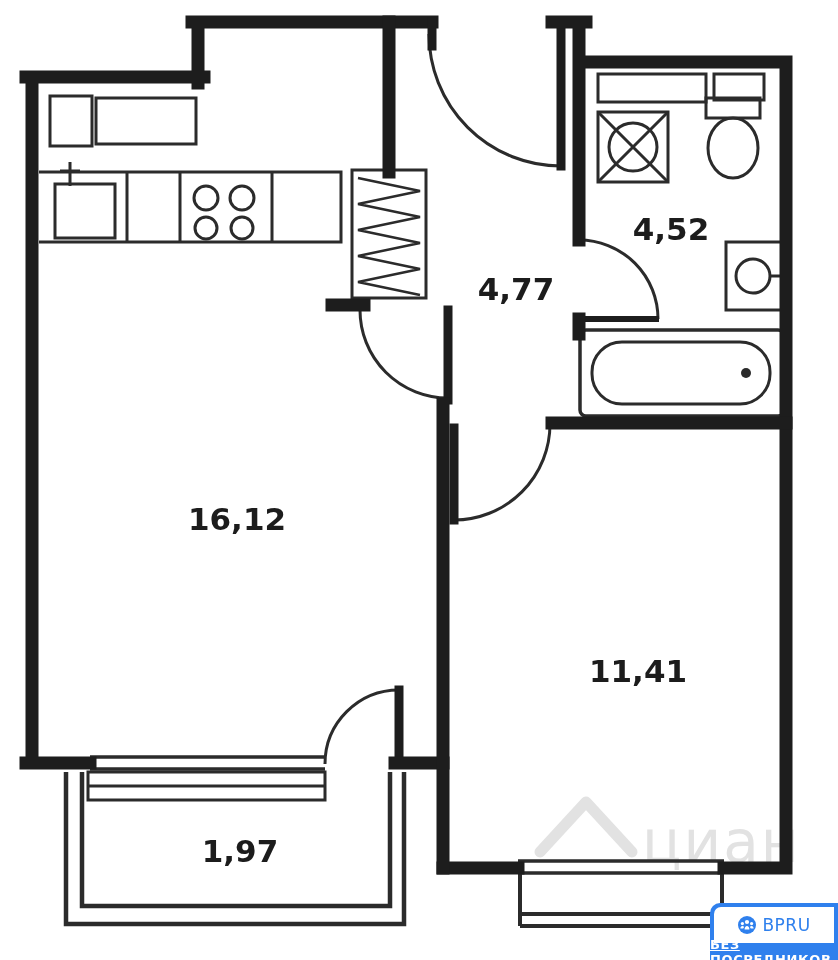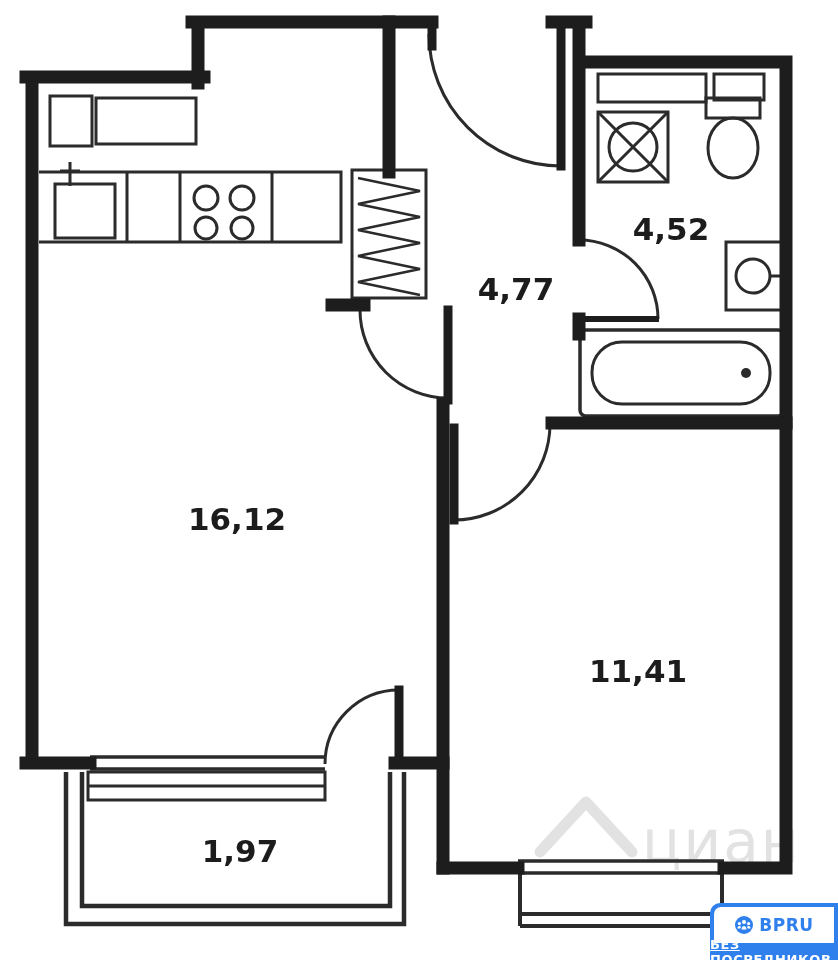"BPRU" .badge-brand { font-weight: 700 -> 400 }
